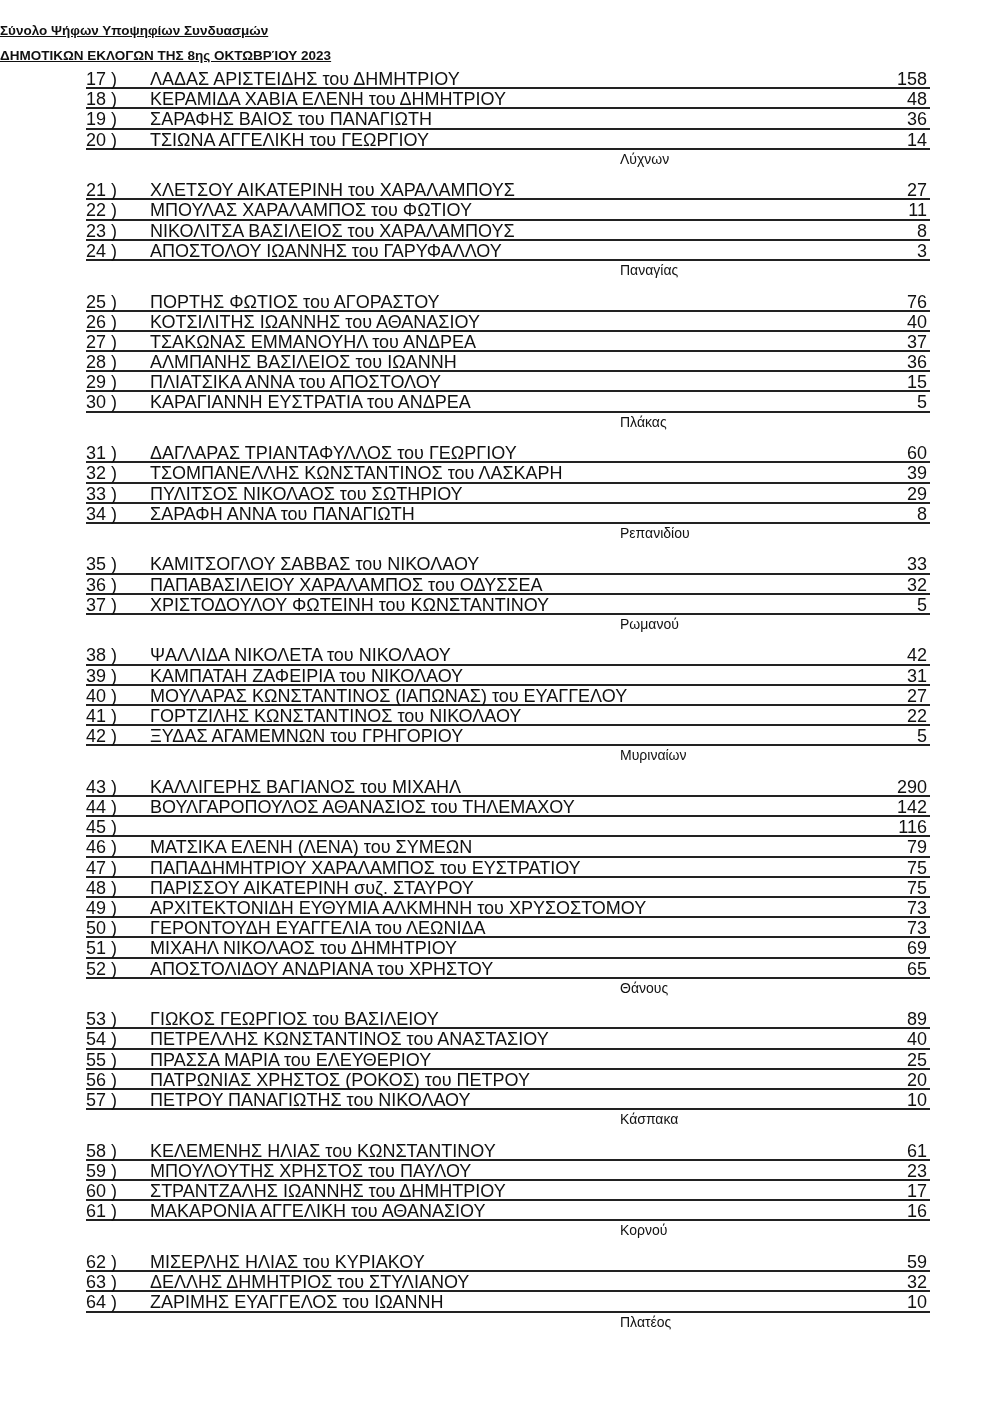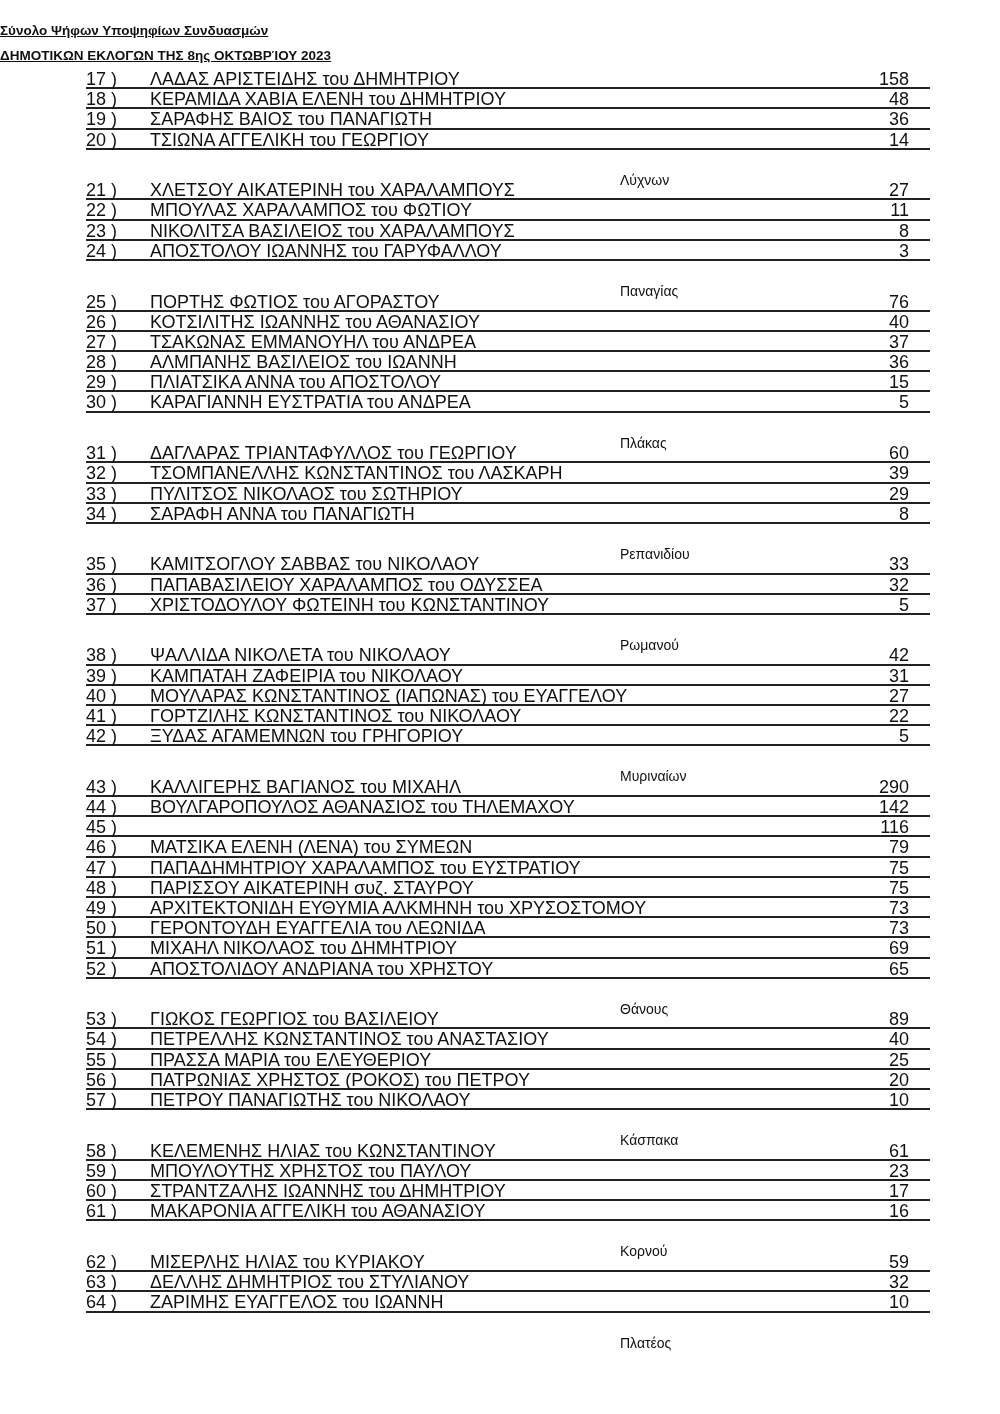"158" .votes { right: 21px -> 3px }
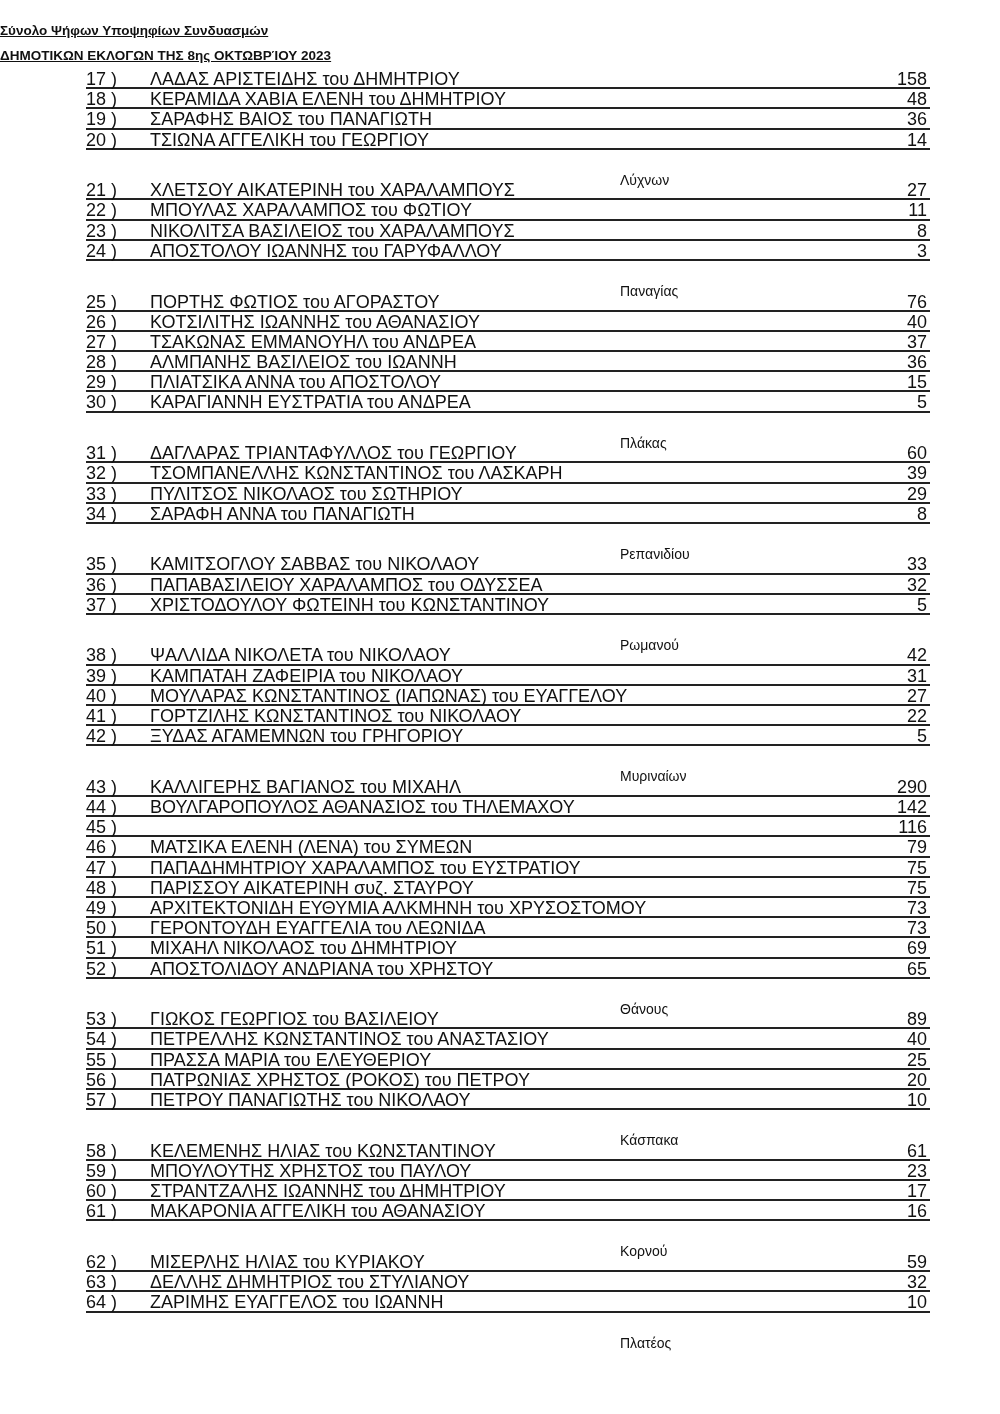"Λύχνων" .section span { top: 22px -> 1px }
